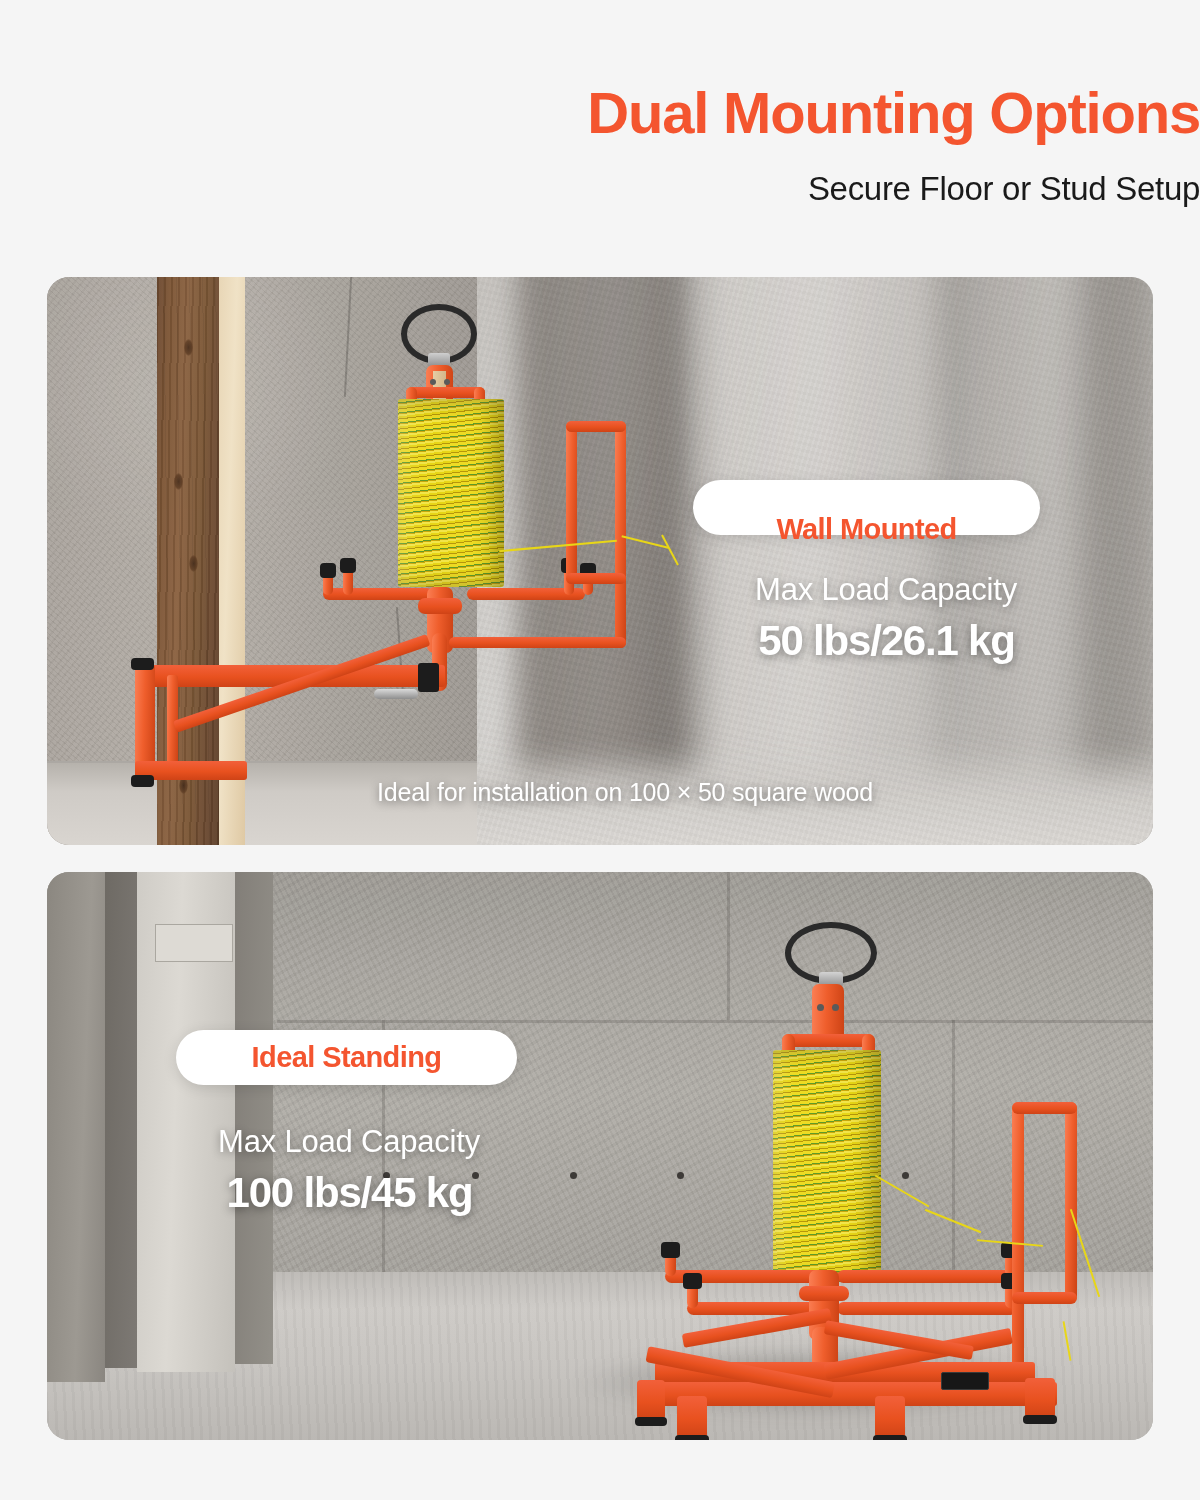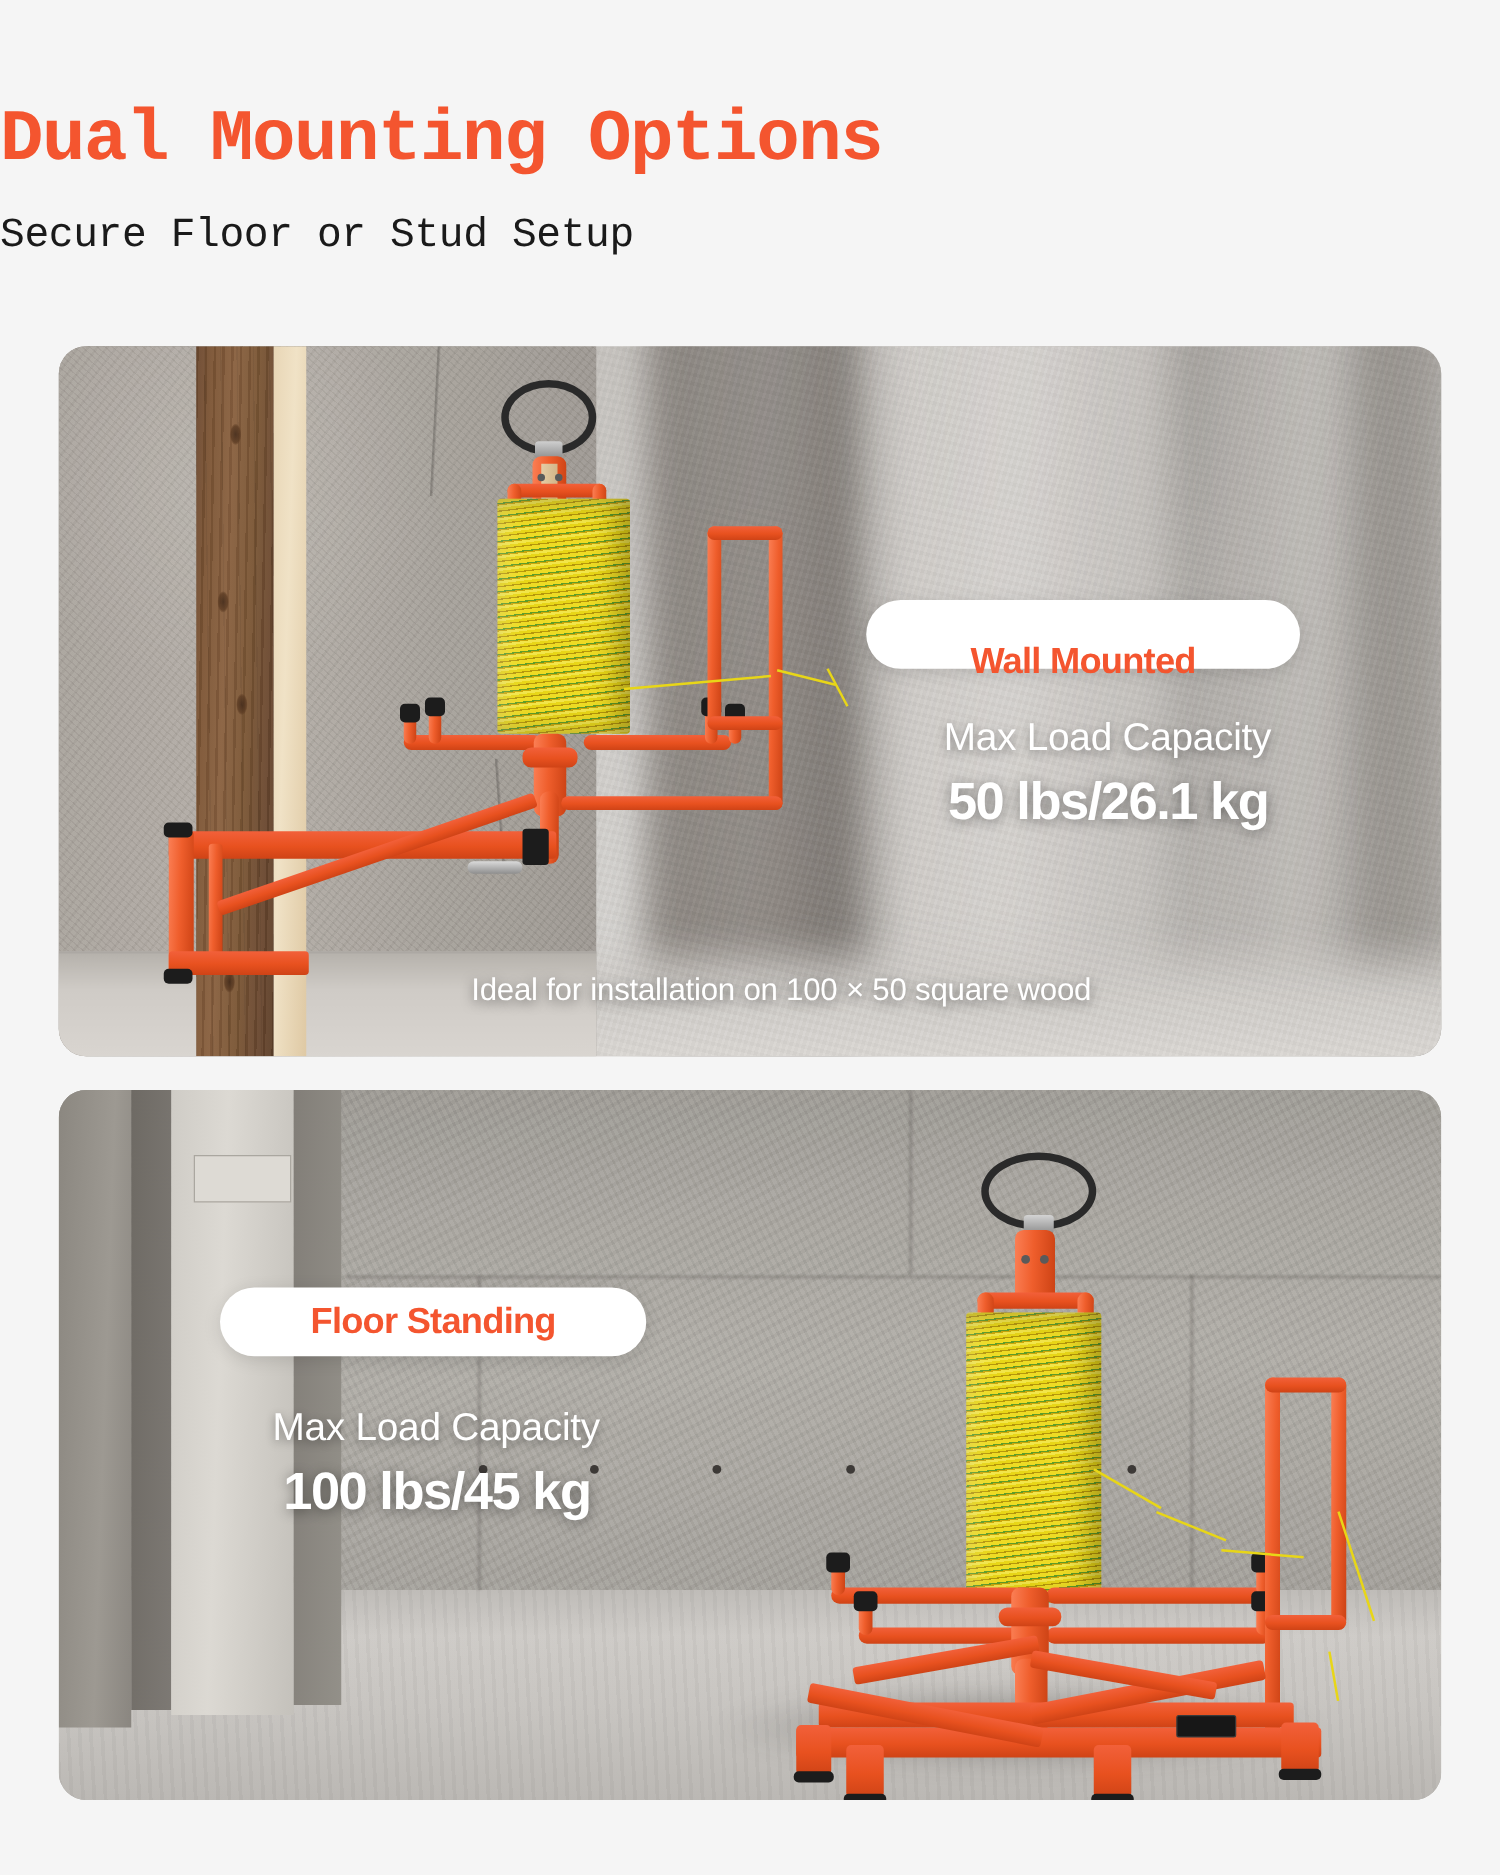"Dual Mounting Options" .header { font-family: Liberation Mono, monospace -> none; text-align: left -> right }
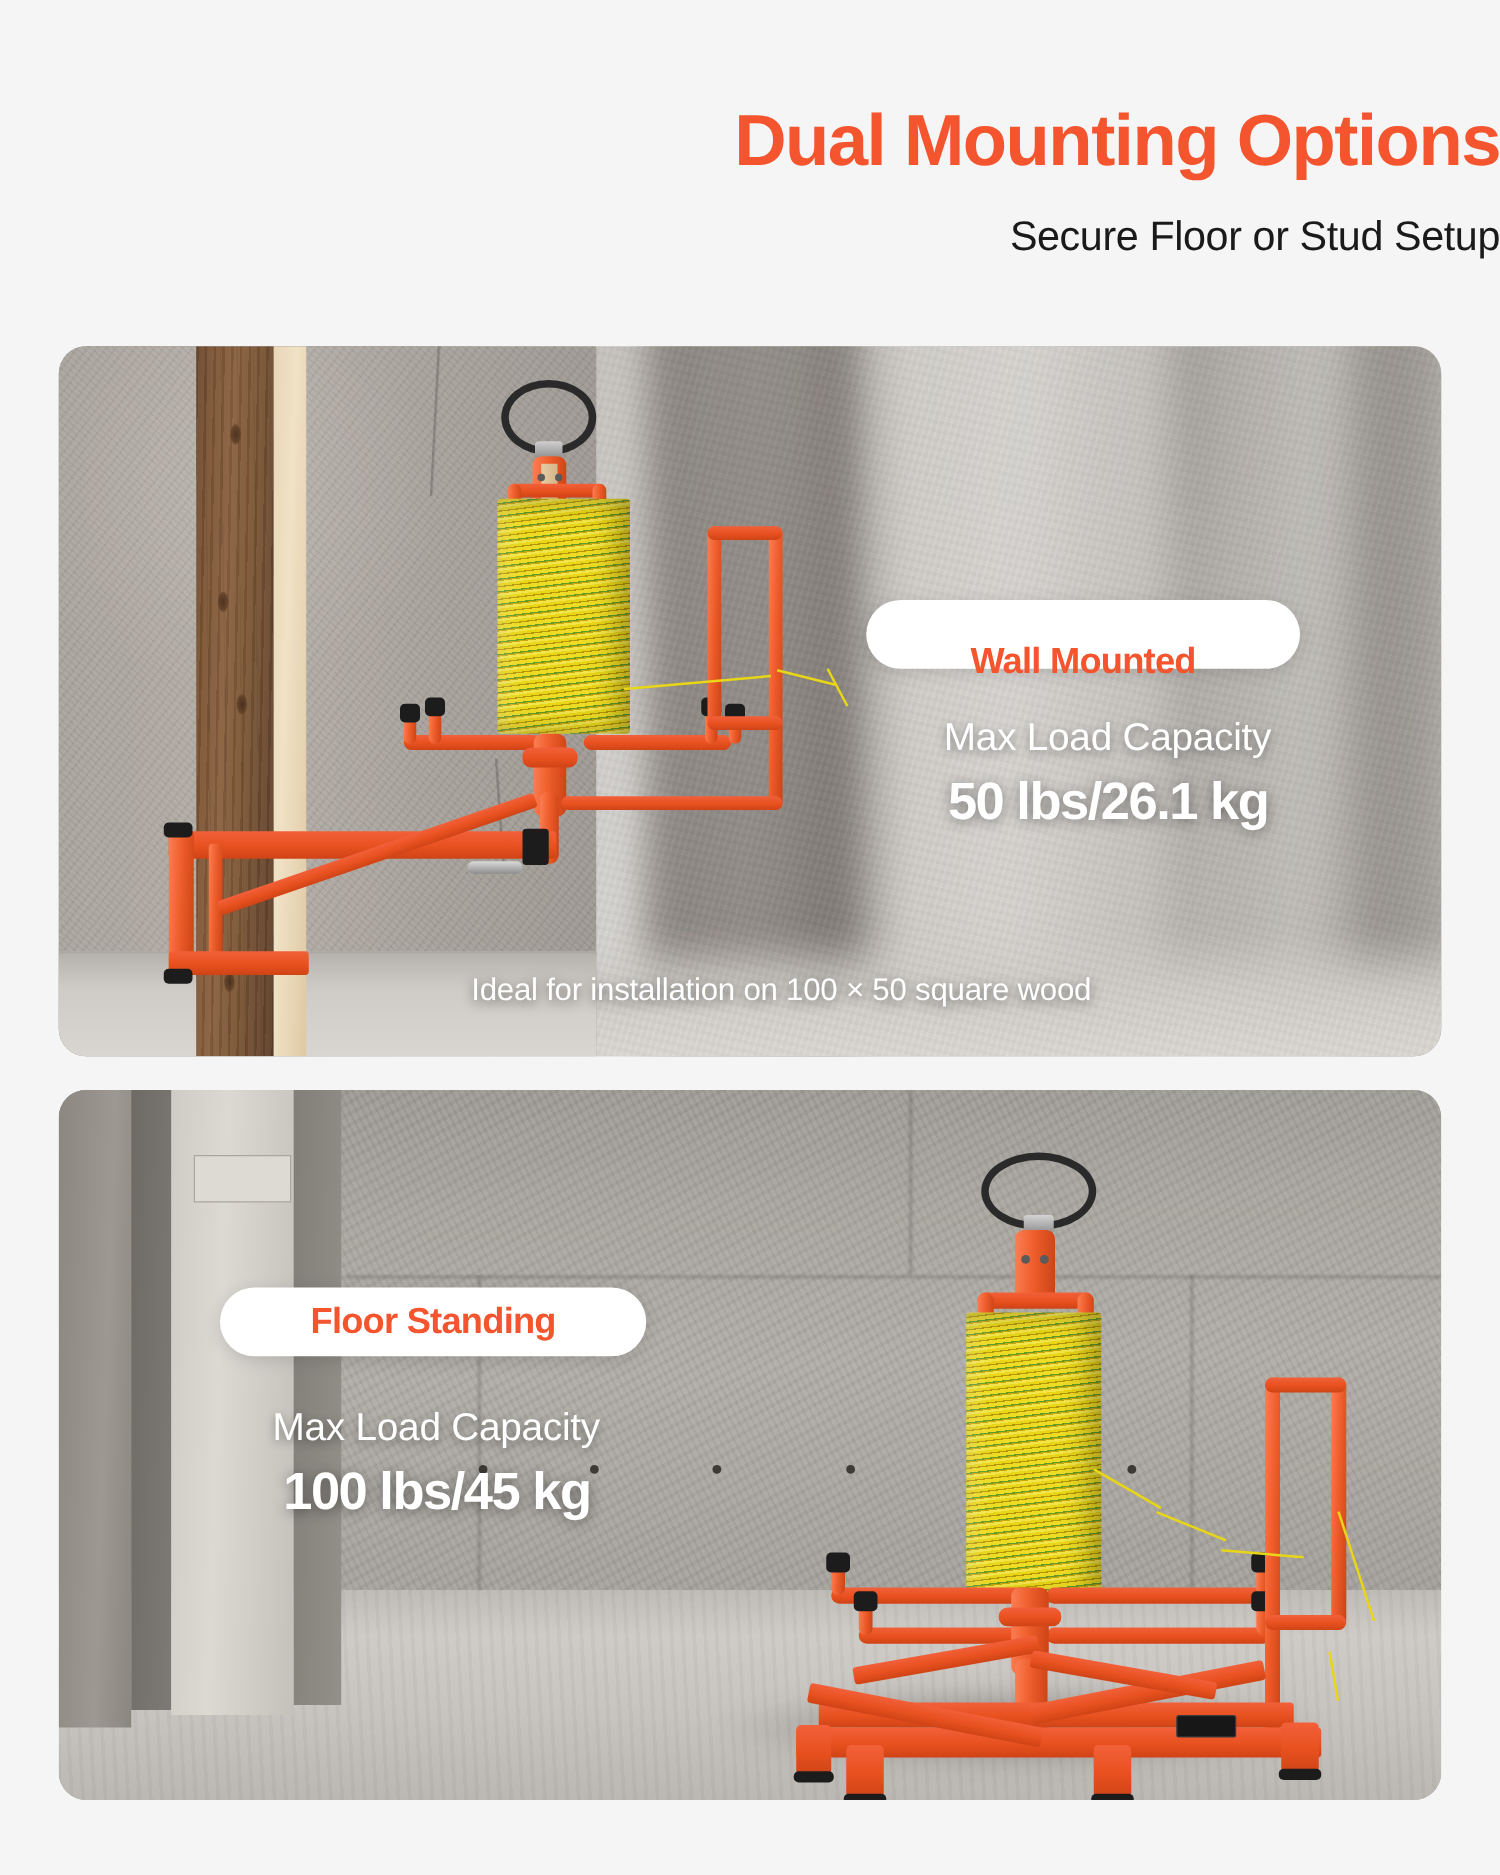"Floor Standing" span { text: Floor -> Ideal }
